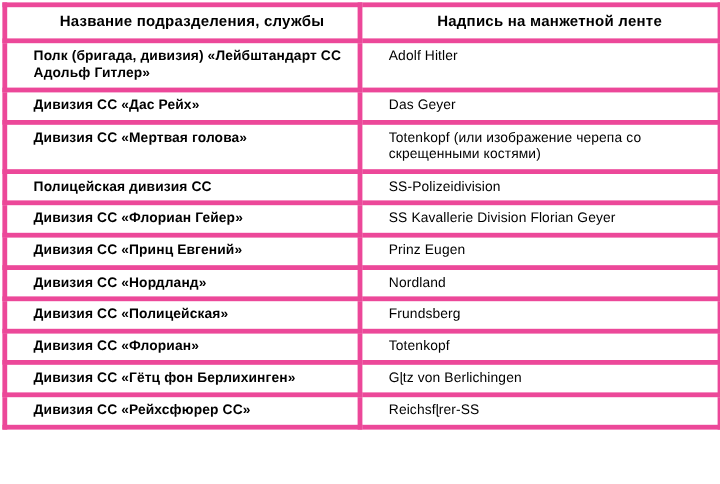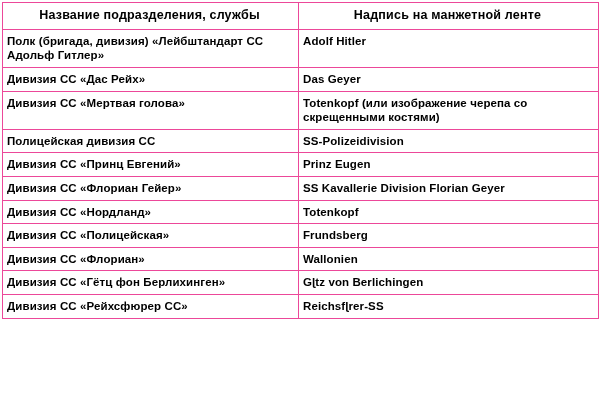"Название подразделения, службы" table.units-table th, table.units-table td { border: 1px solid #ec4899 -> 4px solid #ec4899; padding: 4px 6px 4px 4px -> 4px 6px 4px 22px }
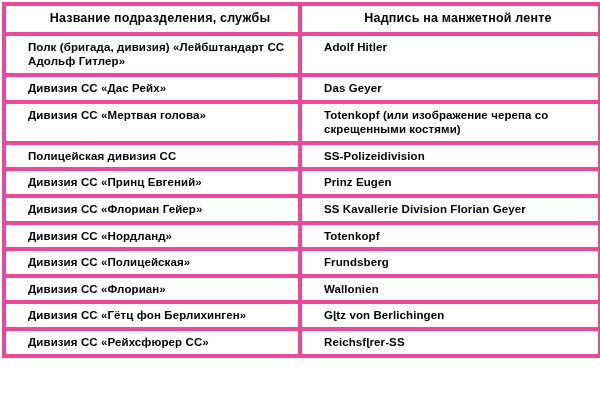"Adolf Hitler" table.units-table tbody td.cuff { font-weight: bold -> normal }
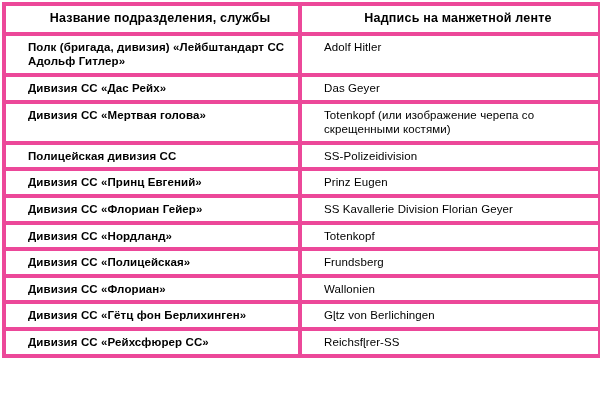"Дивизия СС «Принц Евгений»" tr { order: before "Дивизия СС «Флориан Гейер»" -> after "Дивизия СС «Флориан Гейер»" }
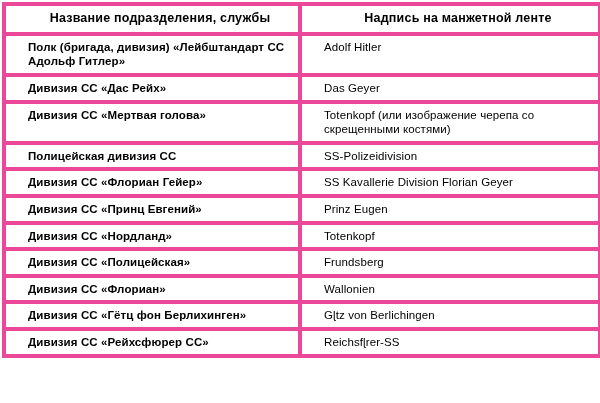"Totenkopf" td.cuff { text: Totenkopf -> Nordland }
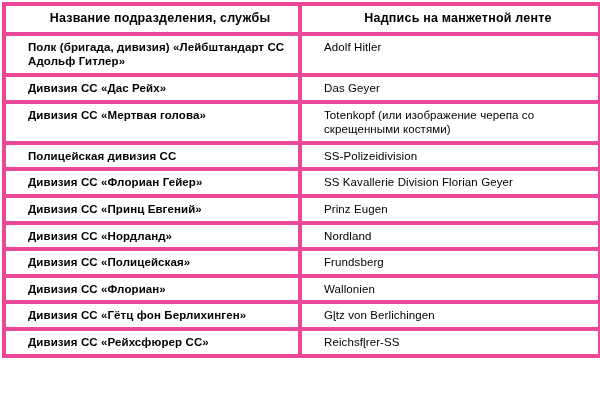"Wallonien" td.cuff { text: Wallonien -> Totenkopf }
